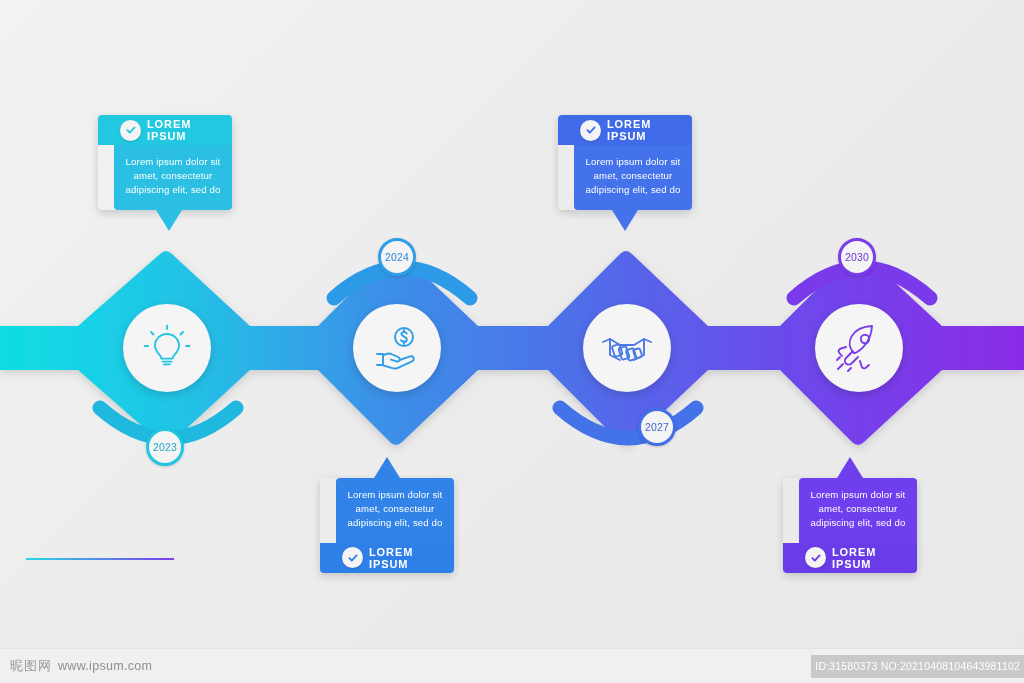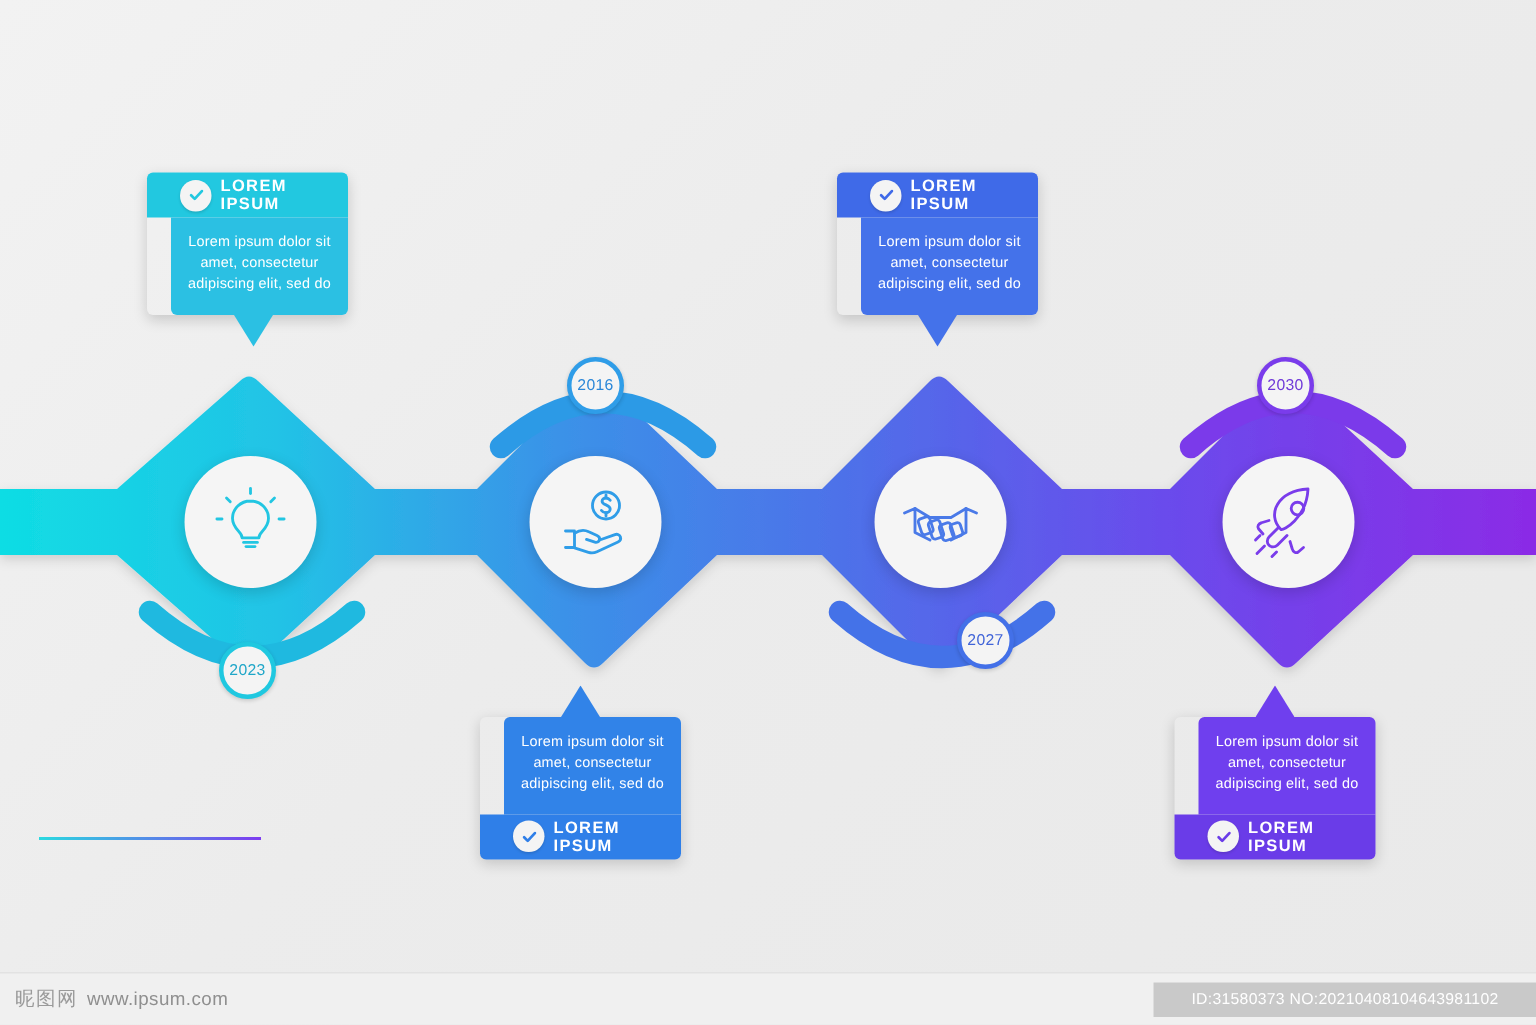"2016" span { text: 2016 -> 2024 }
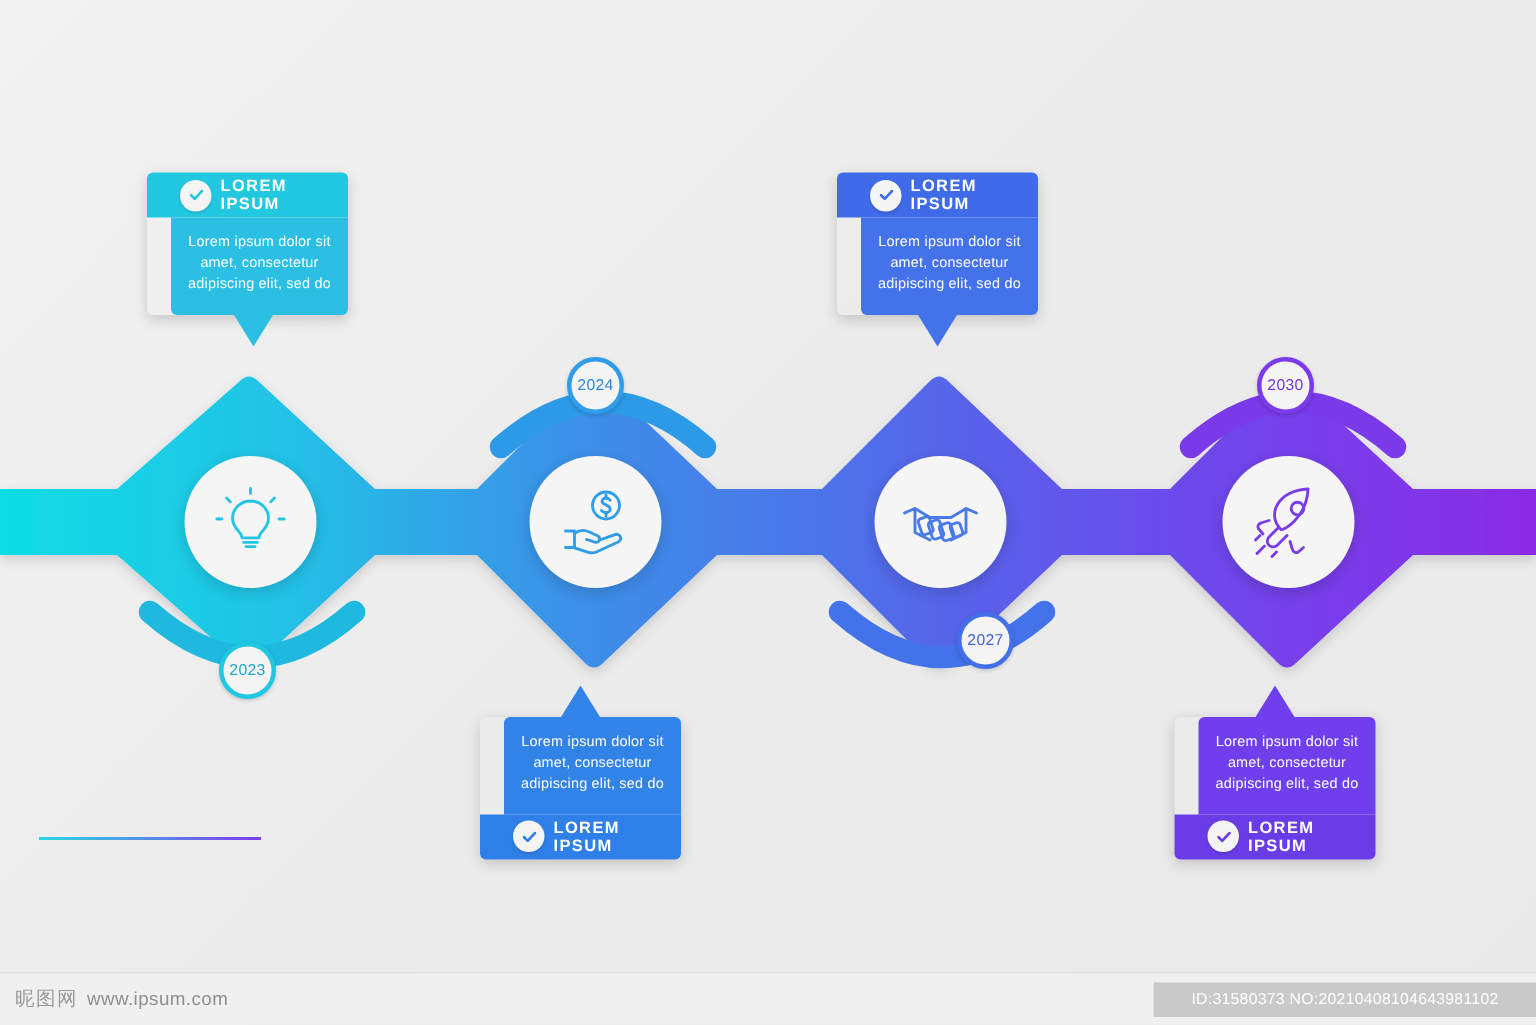"ID:31580373 NO:20210408104643981102" #footer-id { padding: 6px 25px -> 6px 4px }
